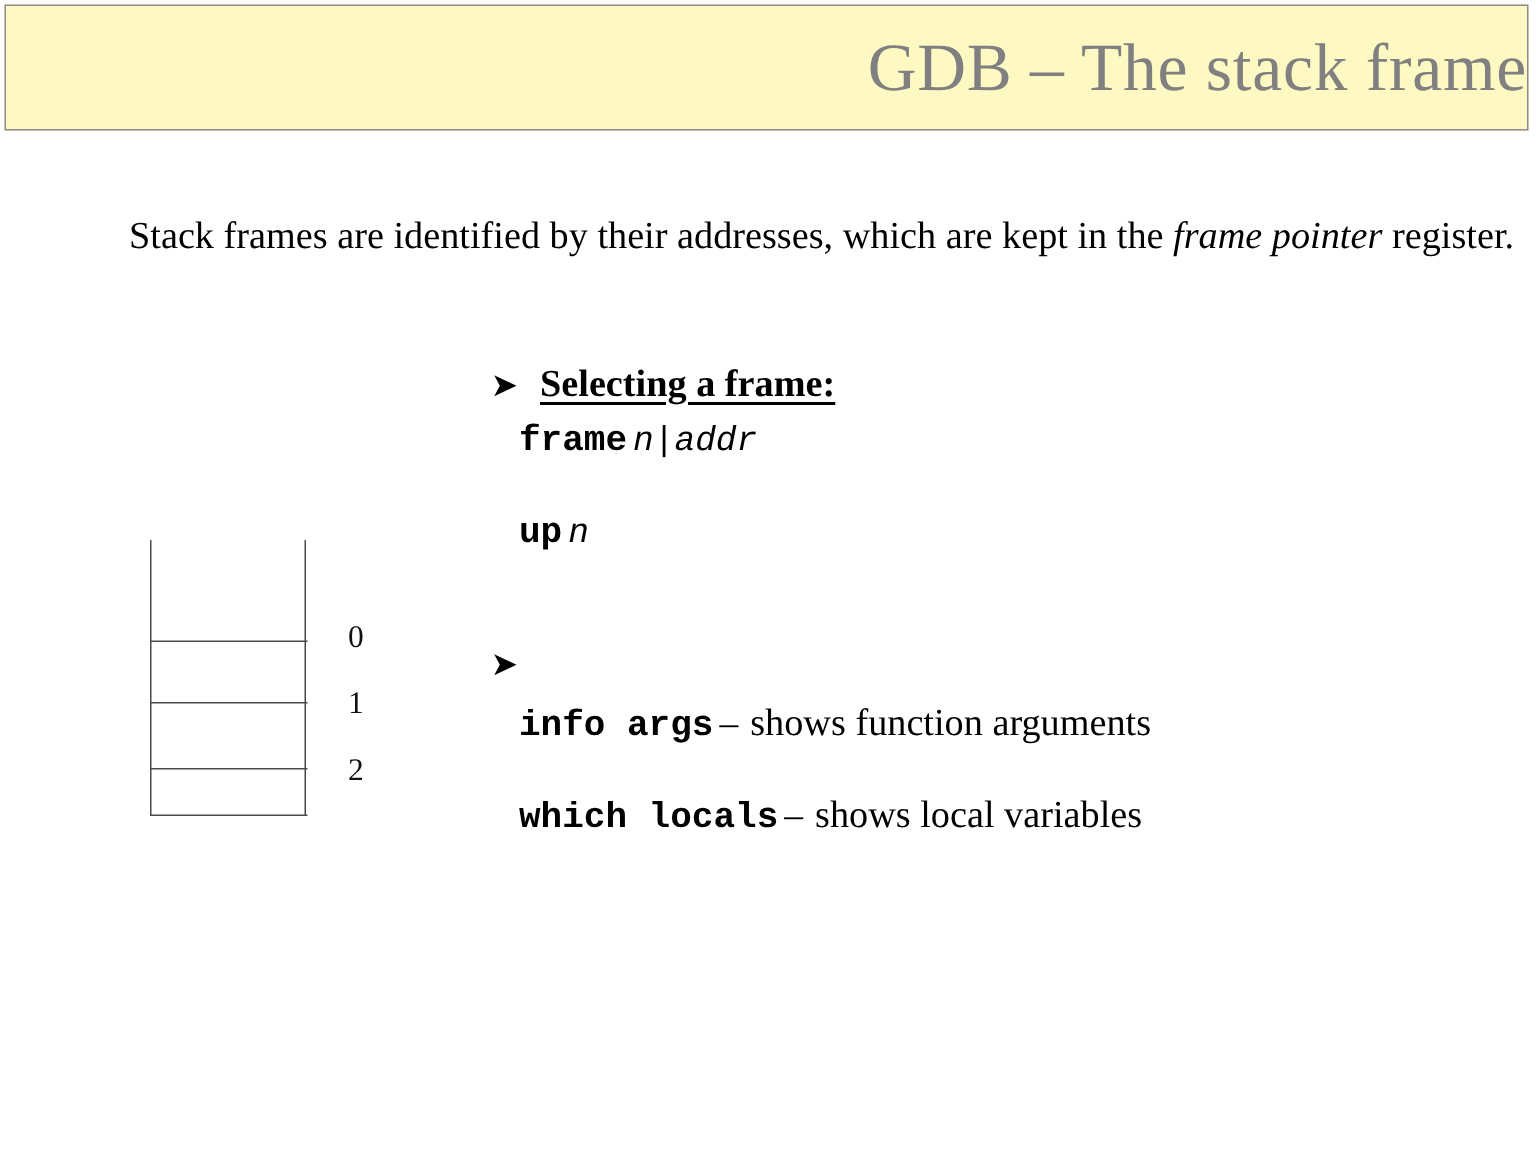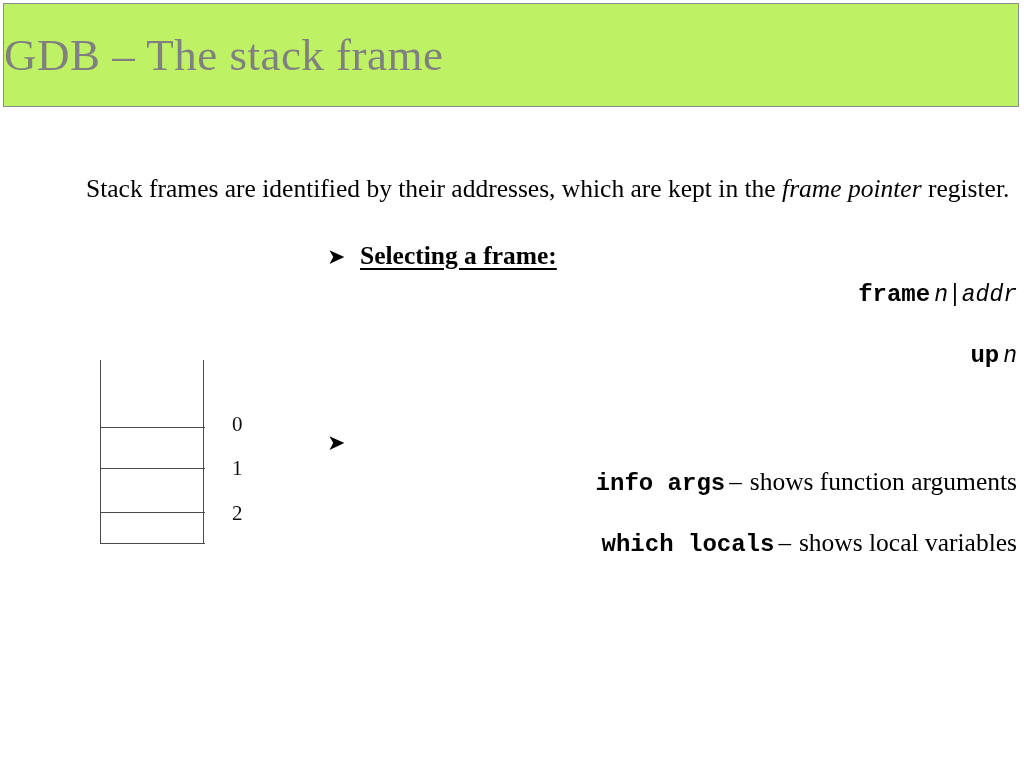"GDB – The stack frame" #title-bar { background: #bef264 -> #fef9c3; height: 104px -> 84px; justify-content: flex-start -> flex-end }
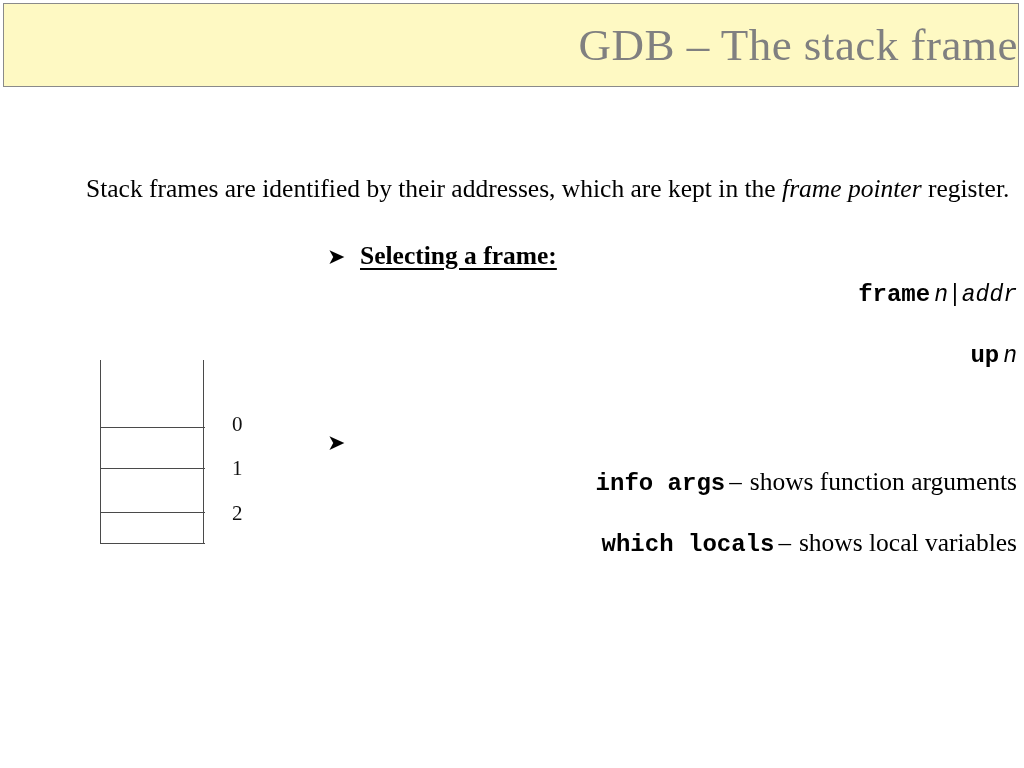"Stack frames are identified by" #intro { margin-top: 32px -> none }
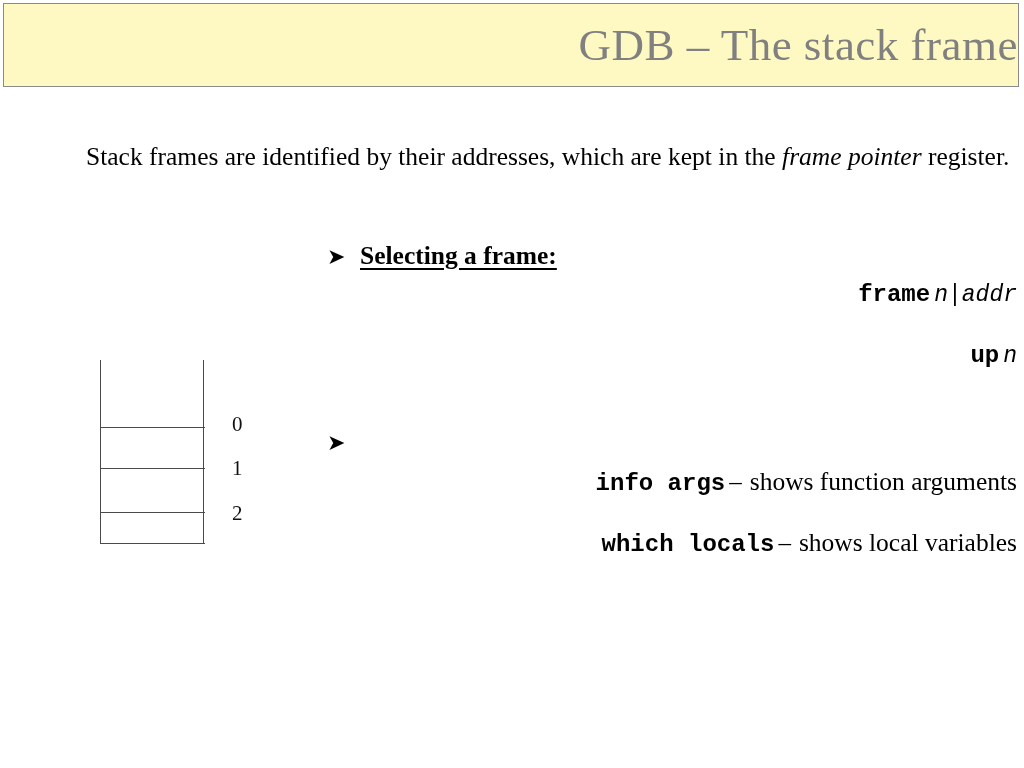"frame n|addr" .cmd-row { text-align: right -> none }
